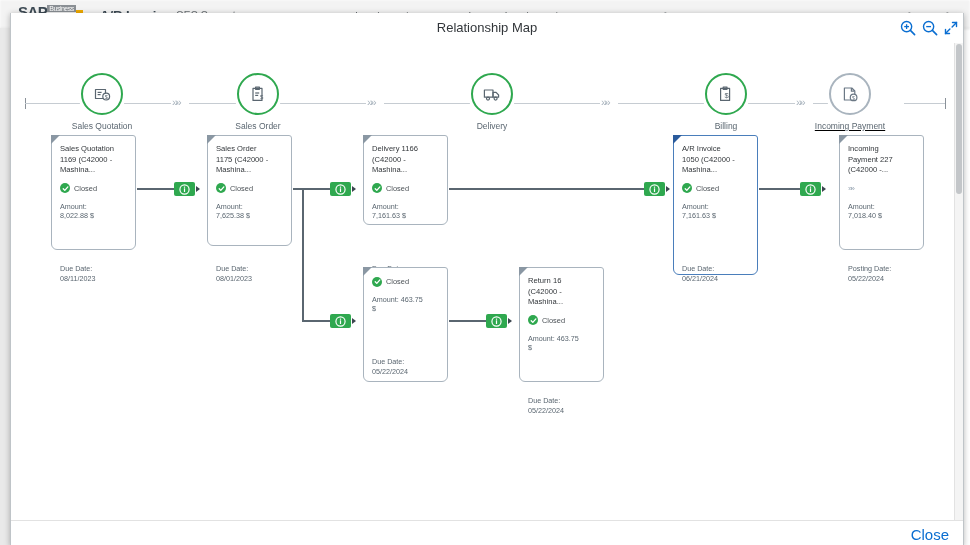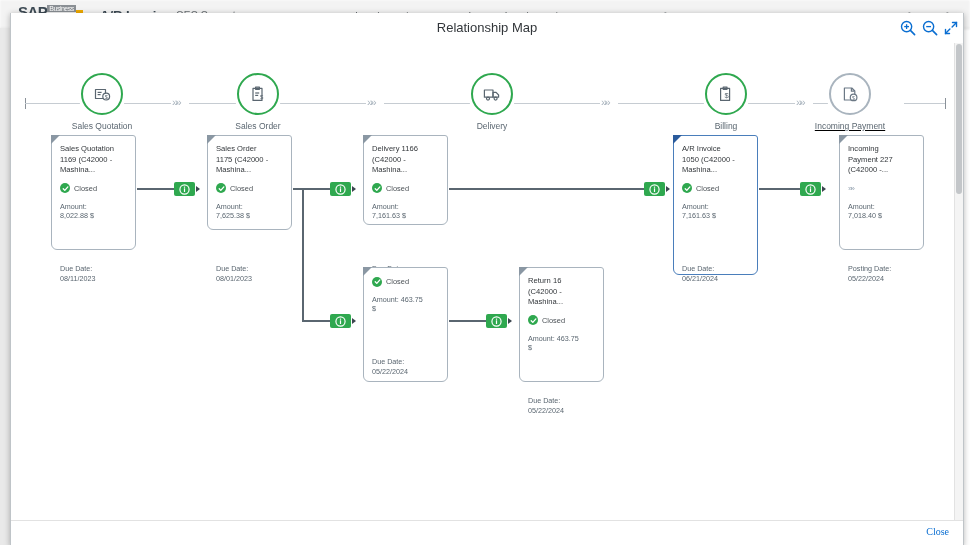"Sales Order 1175 (C42000 -" div.card { height: 95px -> 111px }
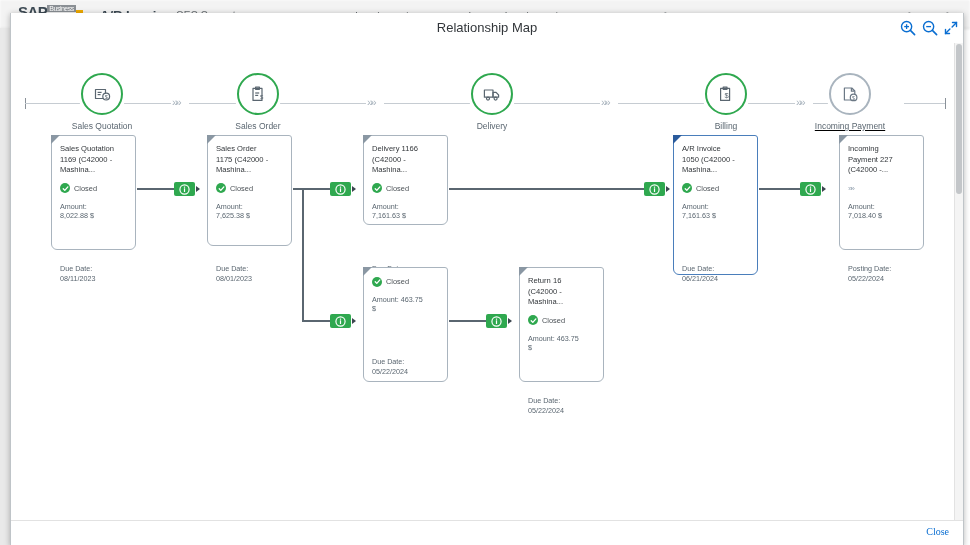"Close" #close-button { font-family: Liberation Serif, serif -> Liberation Sans, sans-serif; font-size: 10px -> 15px }
